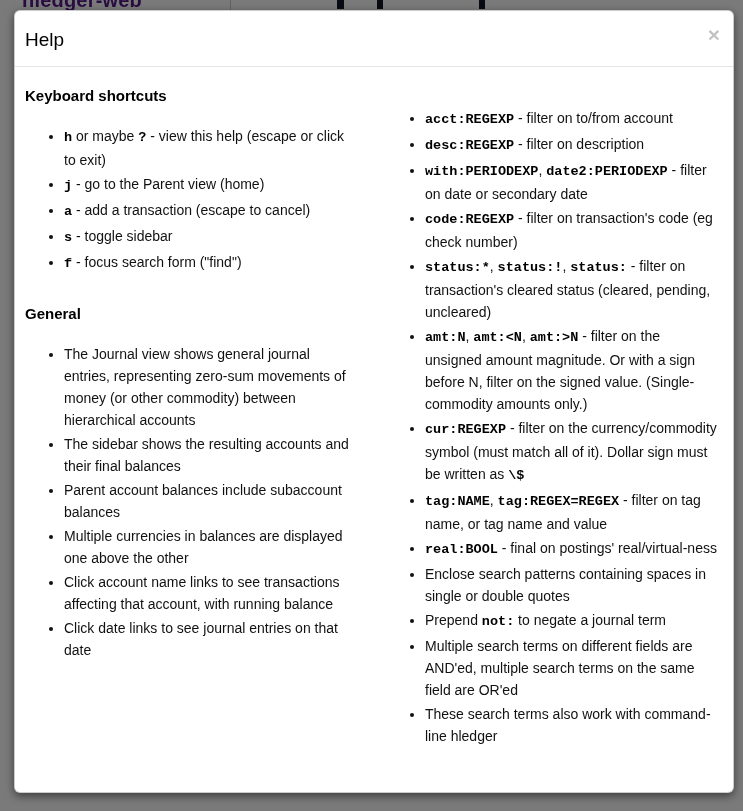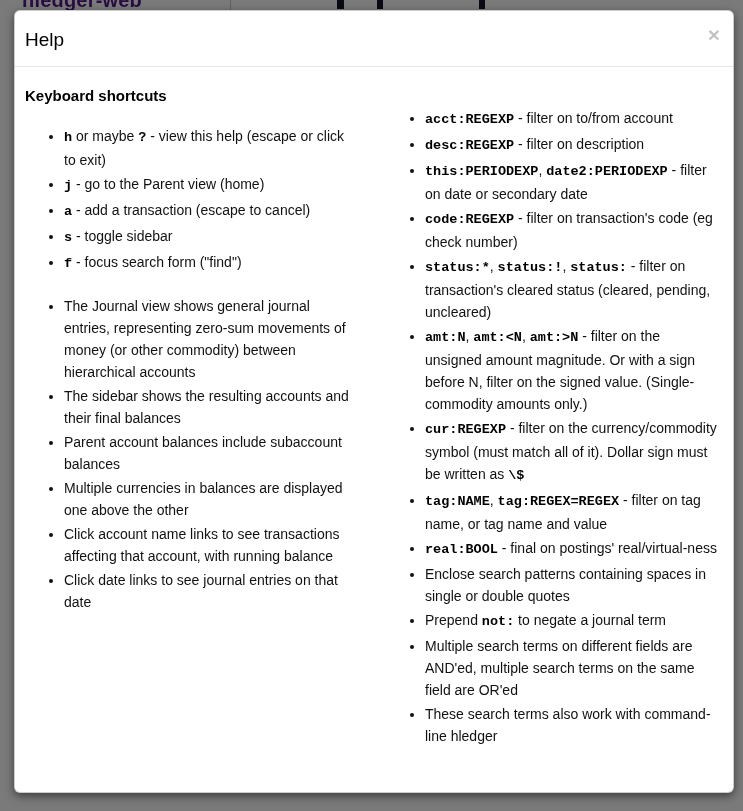"this:PERIODEXP" code { text: this:PERIODEXP -> with:PERIODEXP }
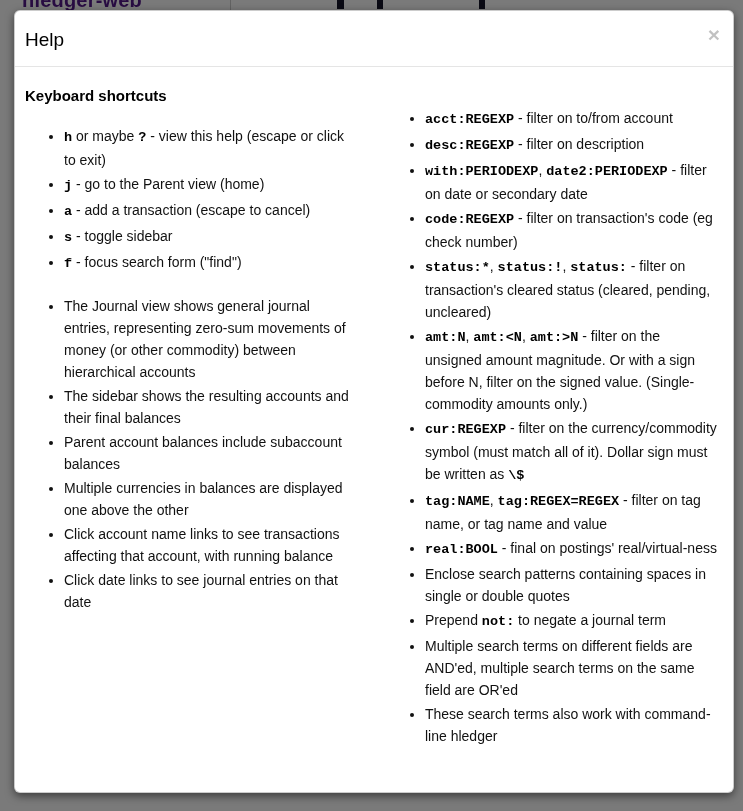"General" div.sec-heading { html: none -> <div>General</div> }
